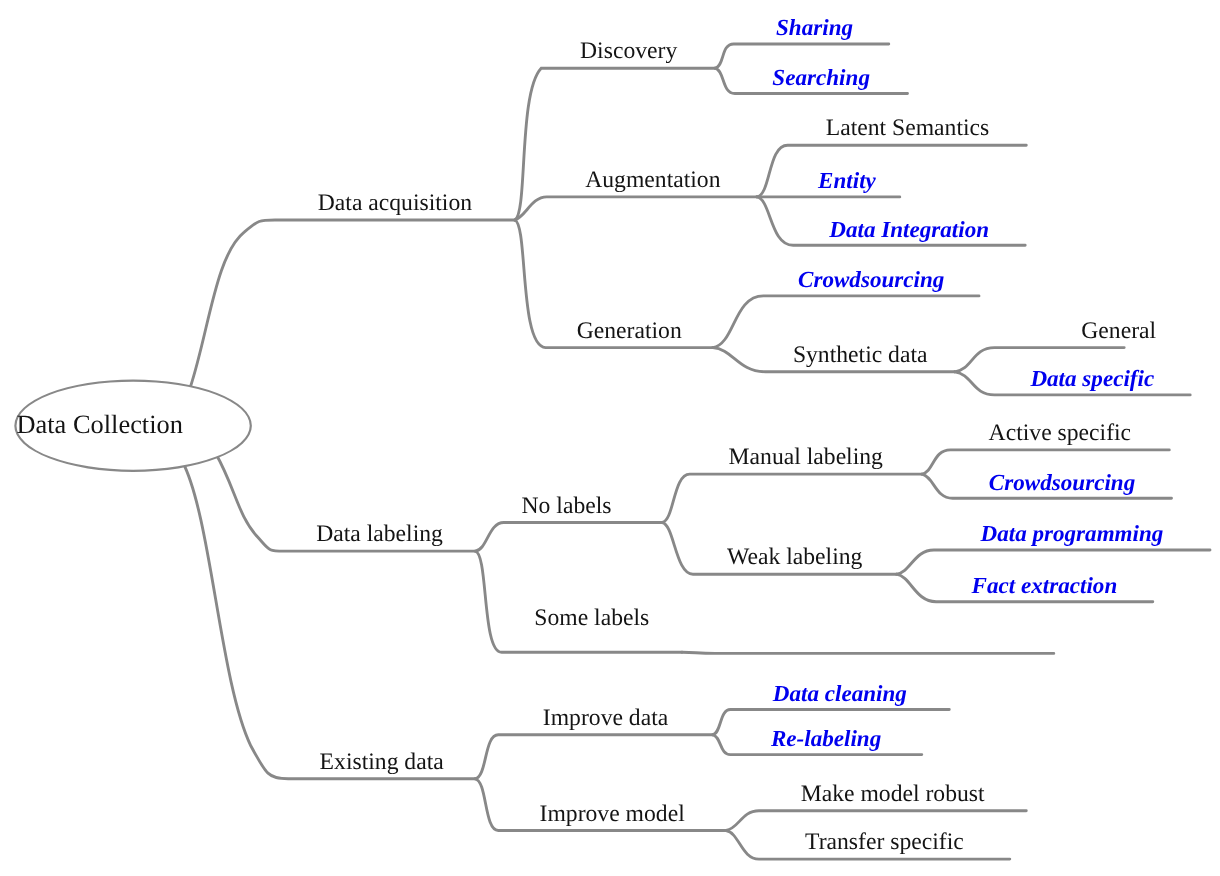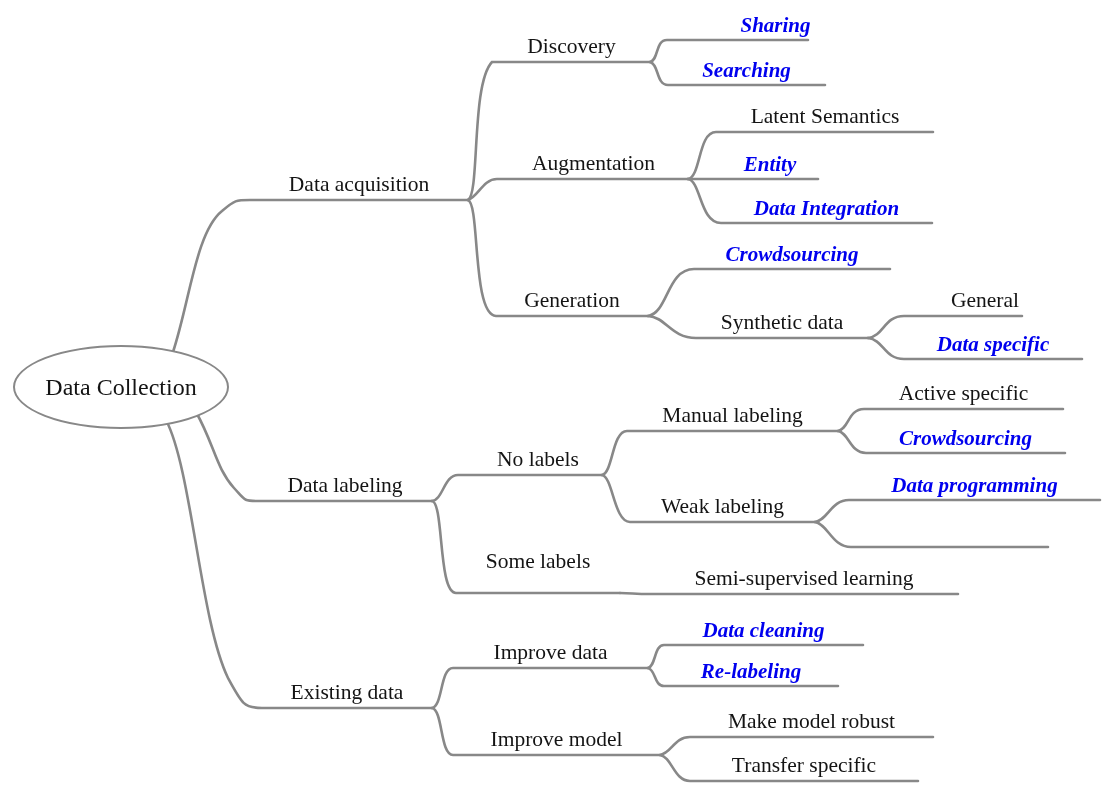"Sharing" div.node-label { left: 699px -> 664px }
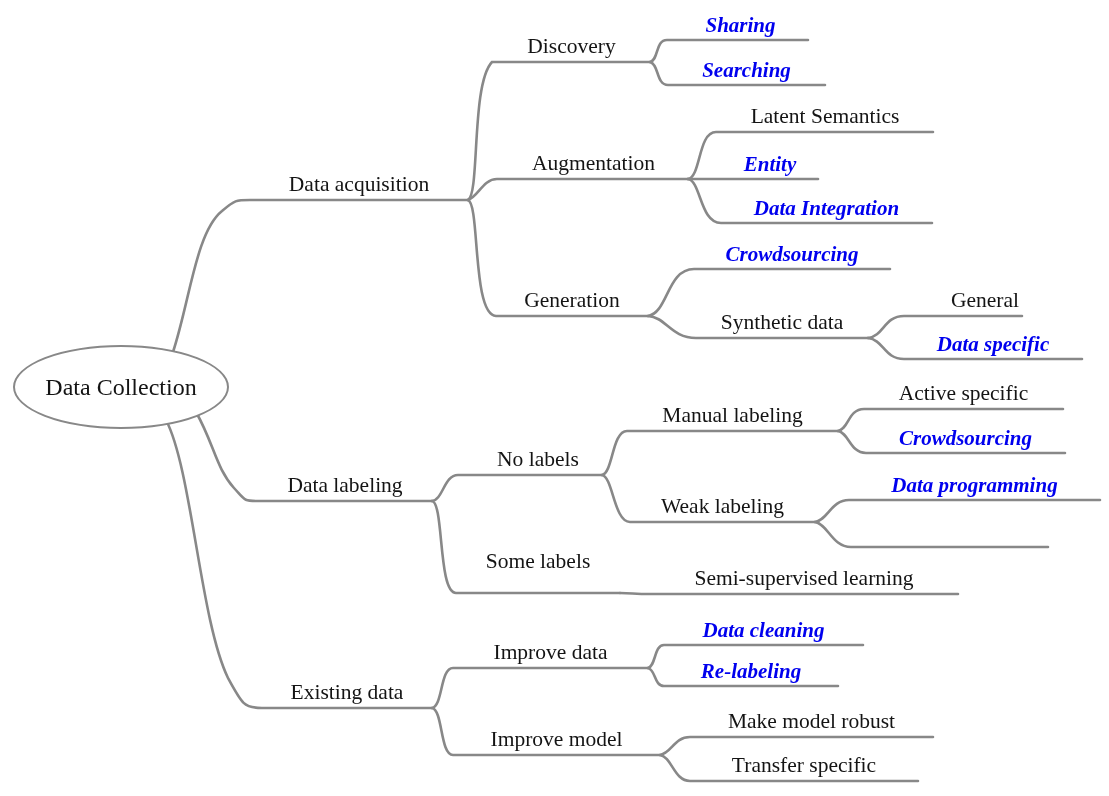"General" div.node-label { left: 920px -> 952px }
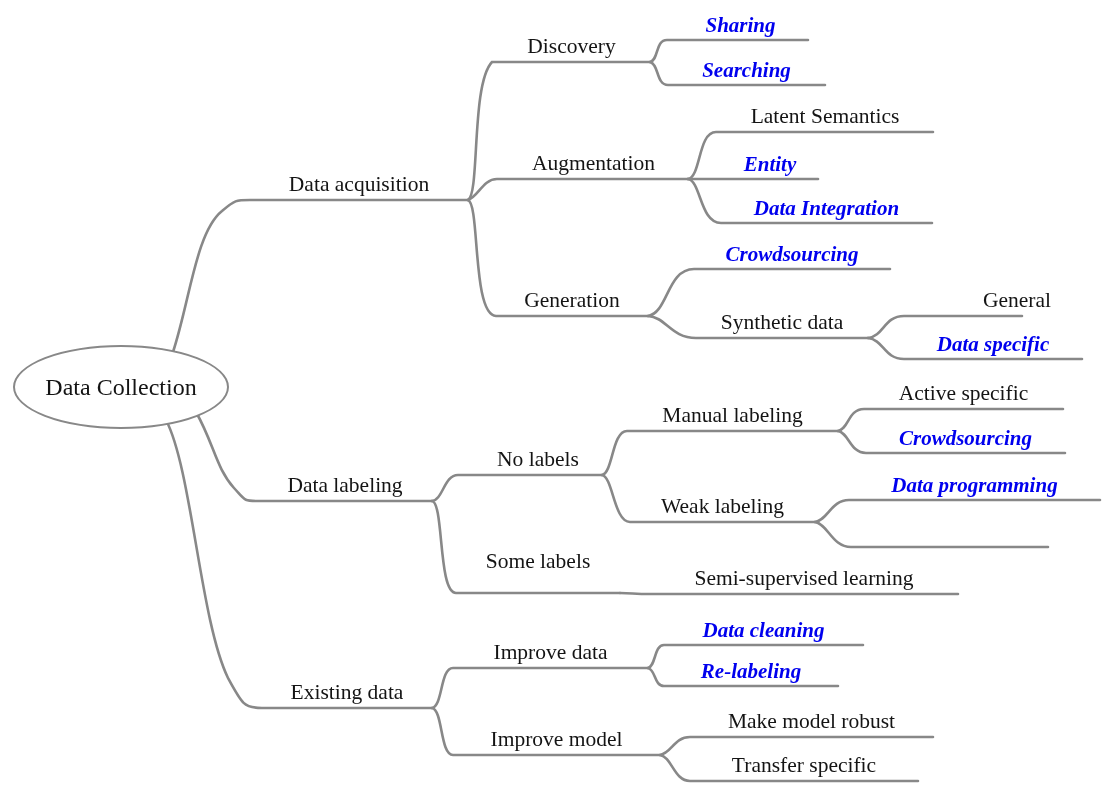"Data Collection" #root-node { justify-content: center -> none }
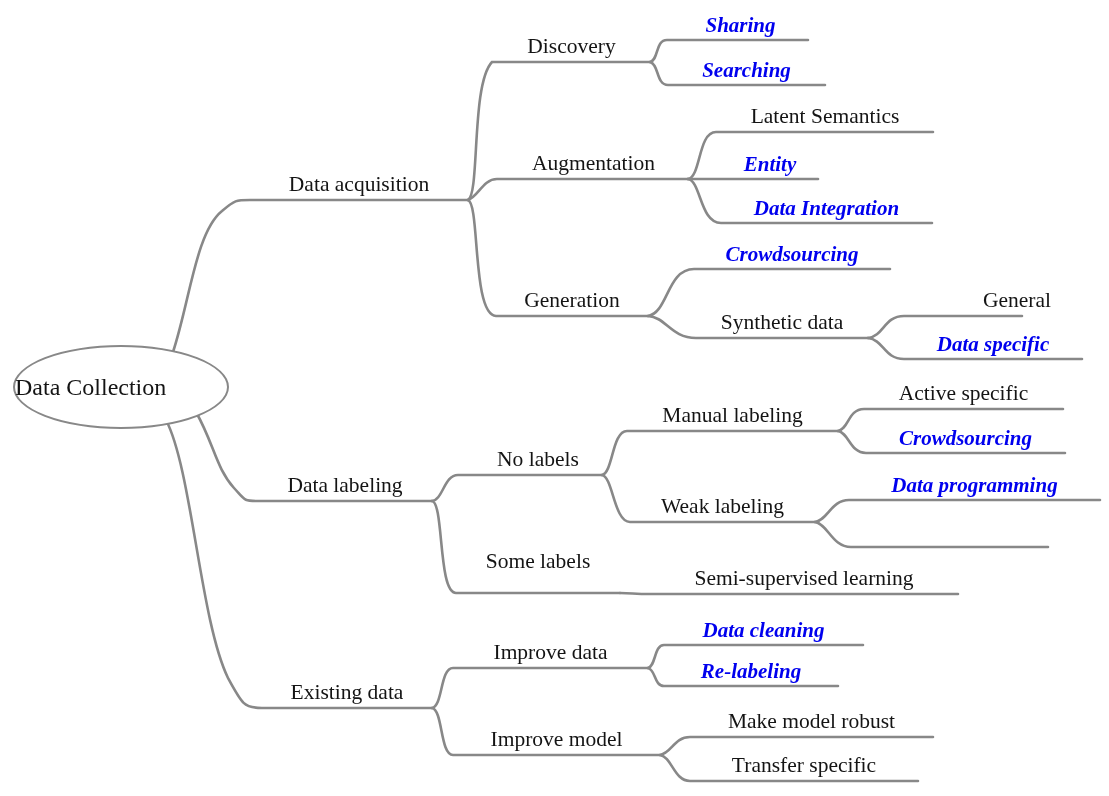"No labels" div.node-label { left: 460px -> 437px }
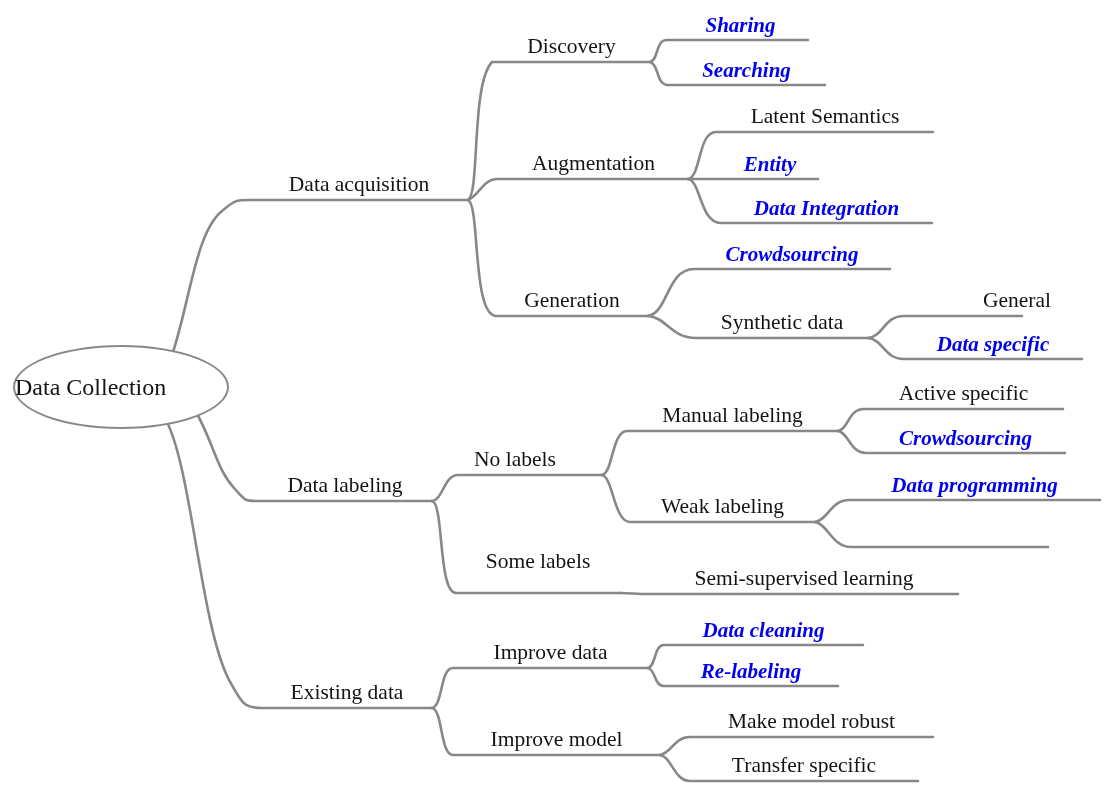"Fact extraction" div.node-label { html: none -> <div>Fact extraction</div> }
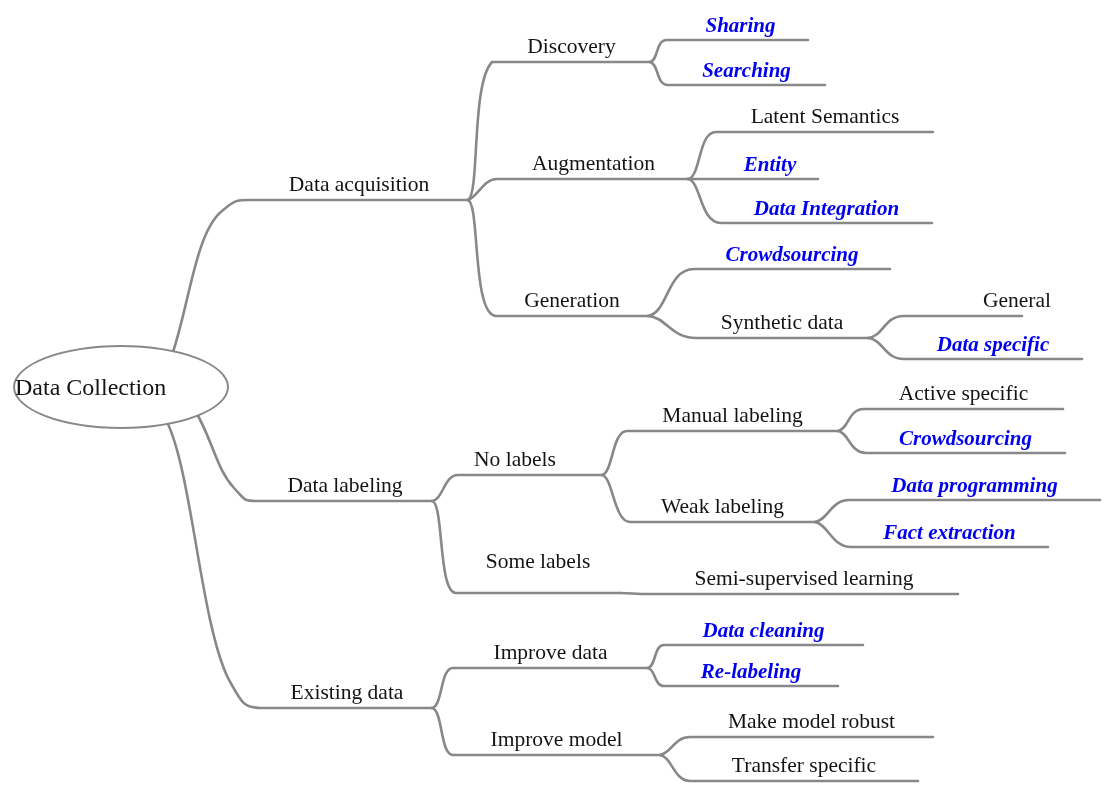"Semi-supervised learning" div.node-label { html: <div>Semi-supervised learning</div> -> none }
